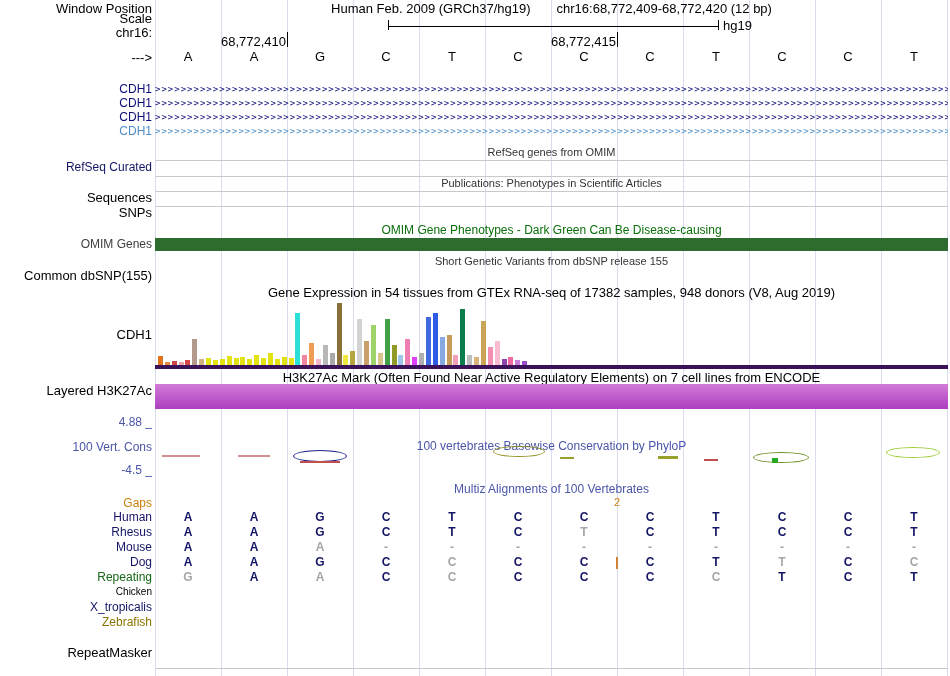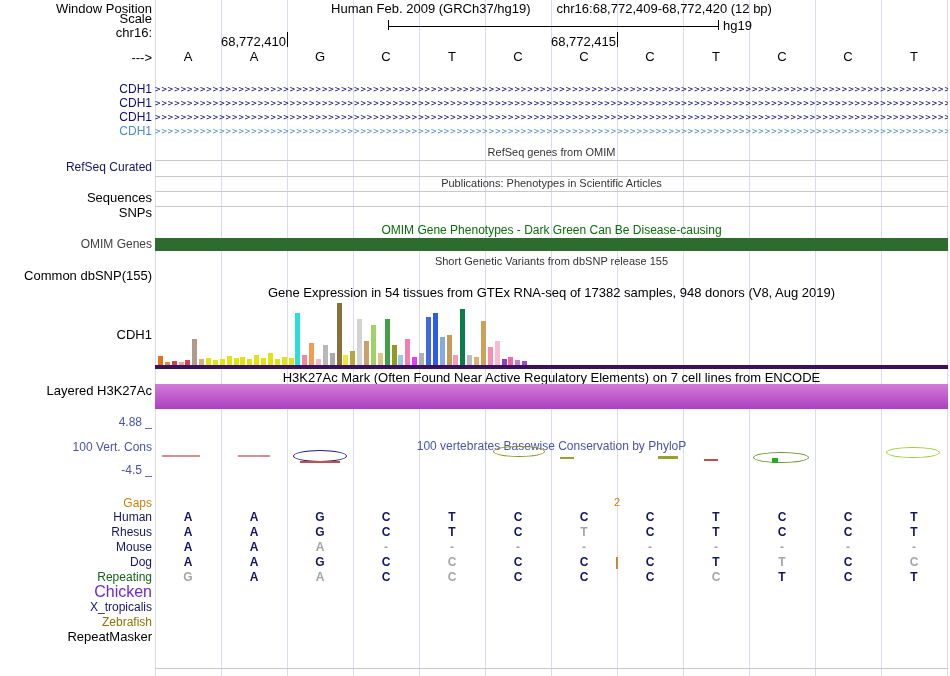"Multiz Alignments of 100 Vertebrates" div.ttl { html: none -> <div>Multiz Alignments of 100 Vertebrates</div> }
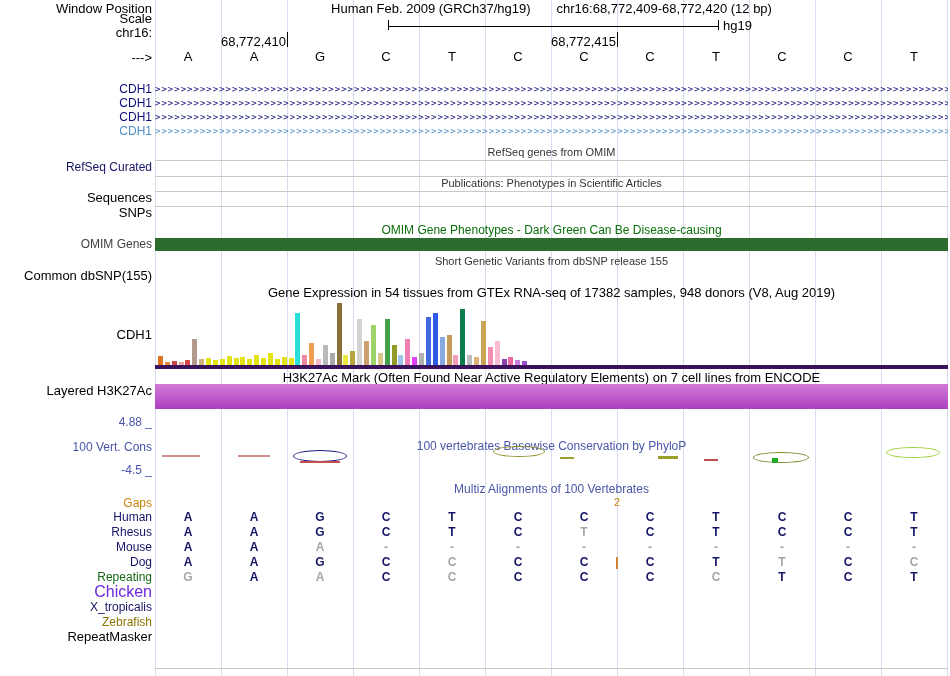"Chicken" div { color: #6d28d9 -> #000000; font-size: 16px -> 10px }
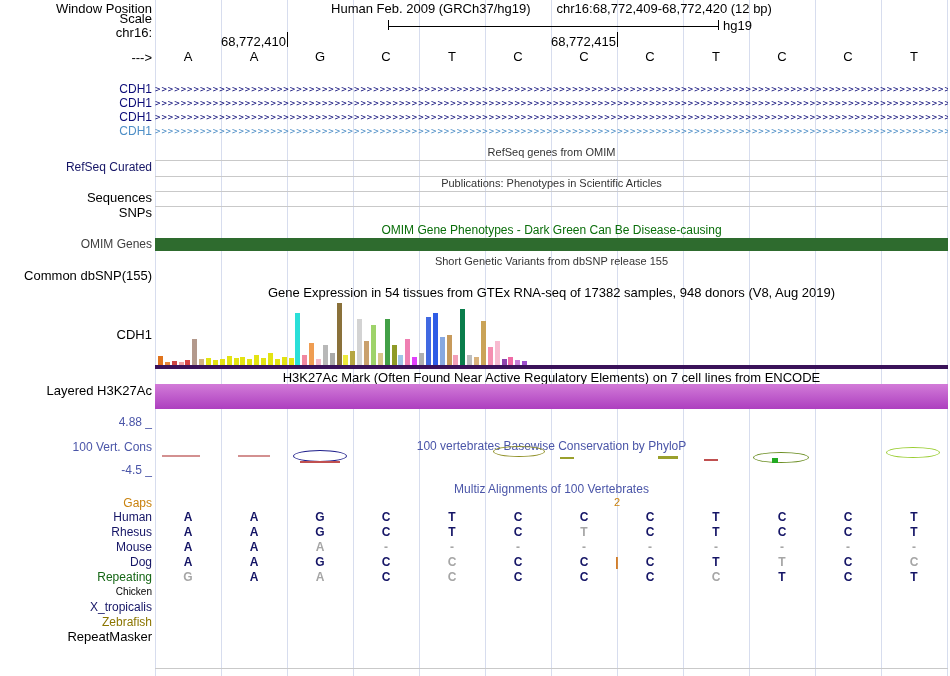"RepeatMasker" div.lbl { top: 630px -> 646px }
